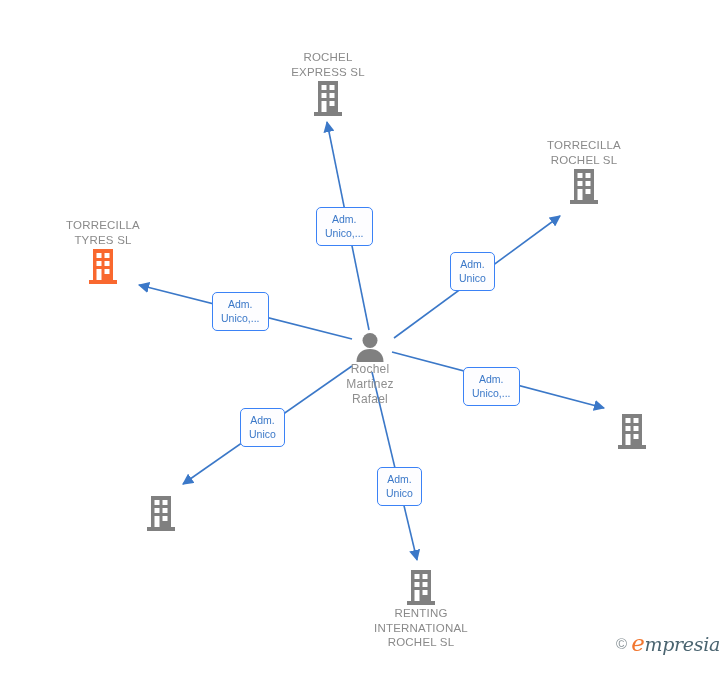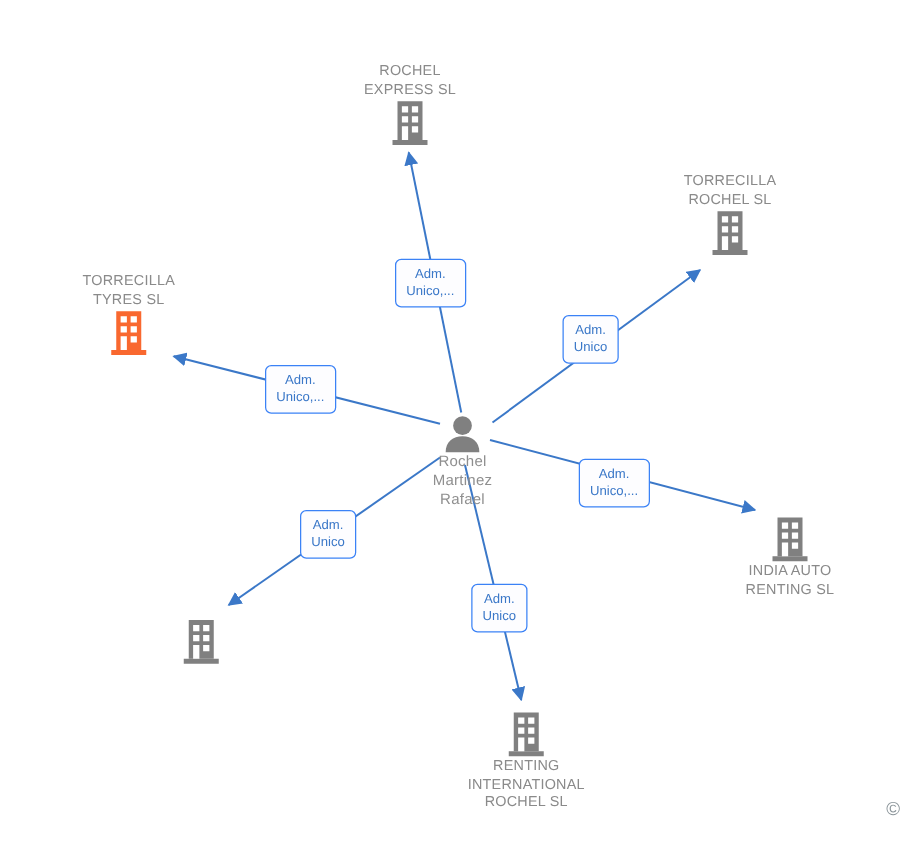"INDIA AUTO" div.node-label { html: <div>INDIA AUTO RENTING SL</div> -> none }
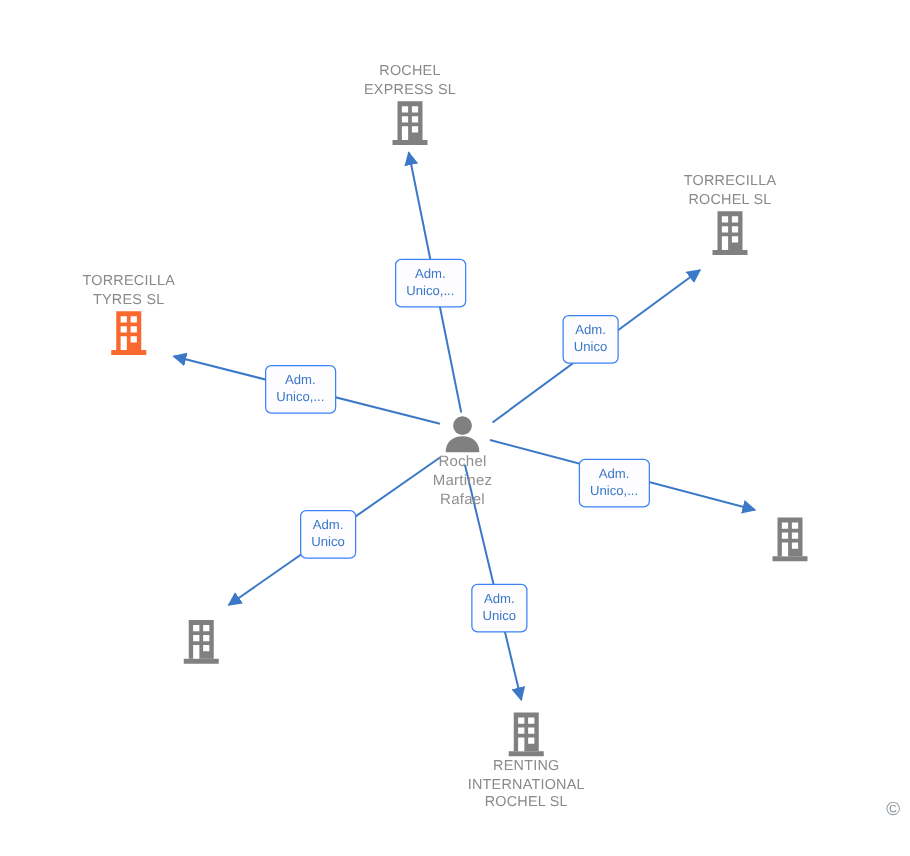"empresia" span.wm-text { html: none -> <span><span>e</span><span>mpresia</span></span> }
